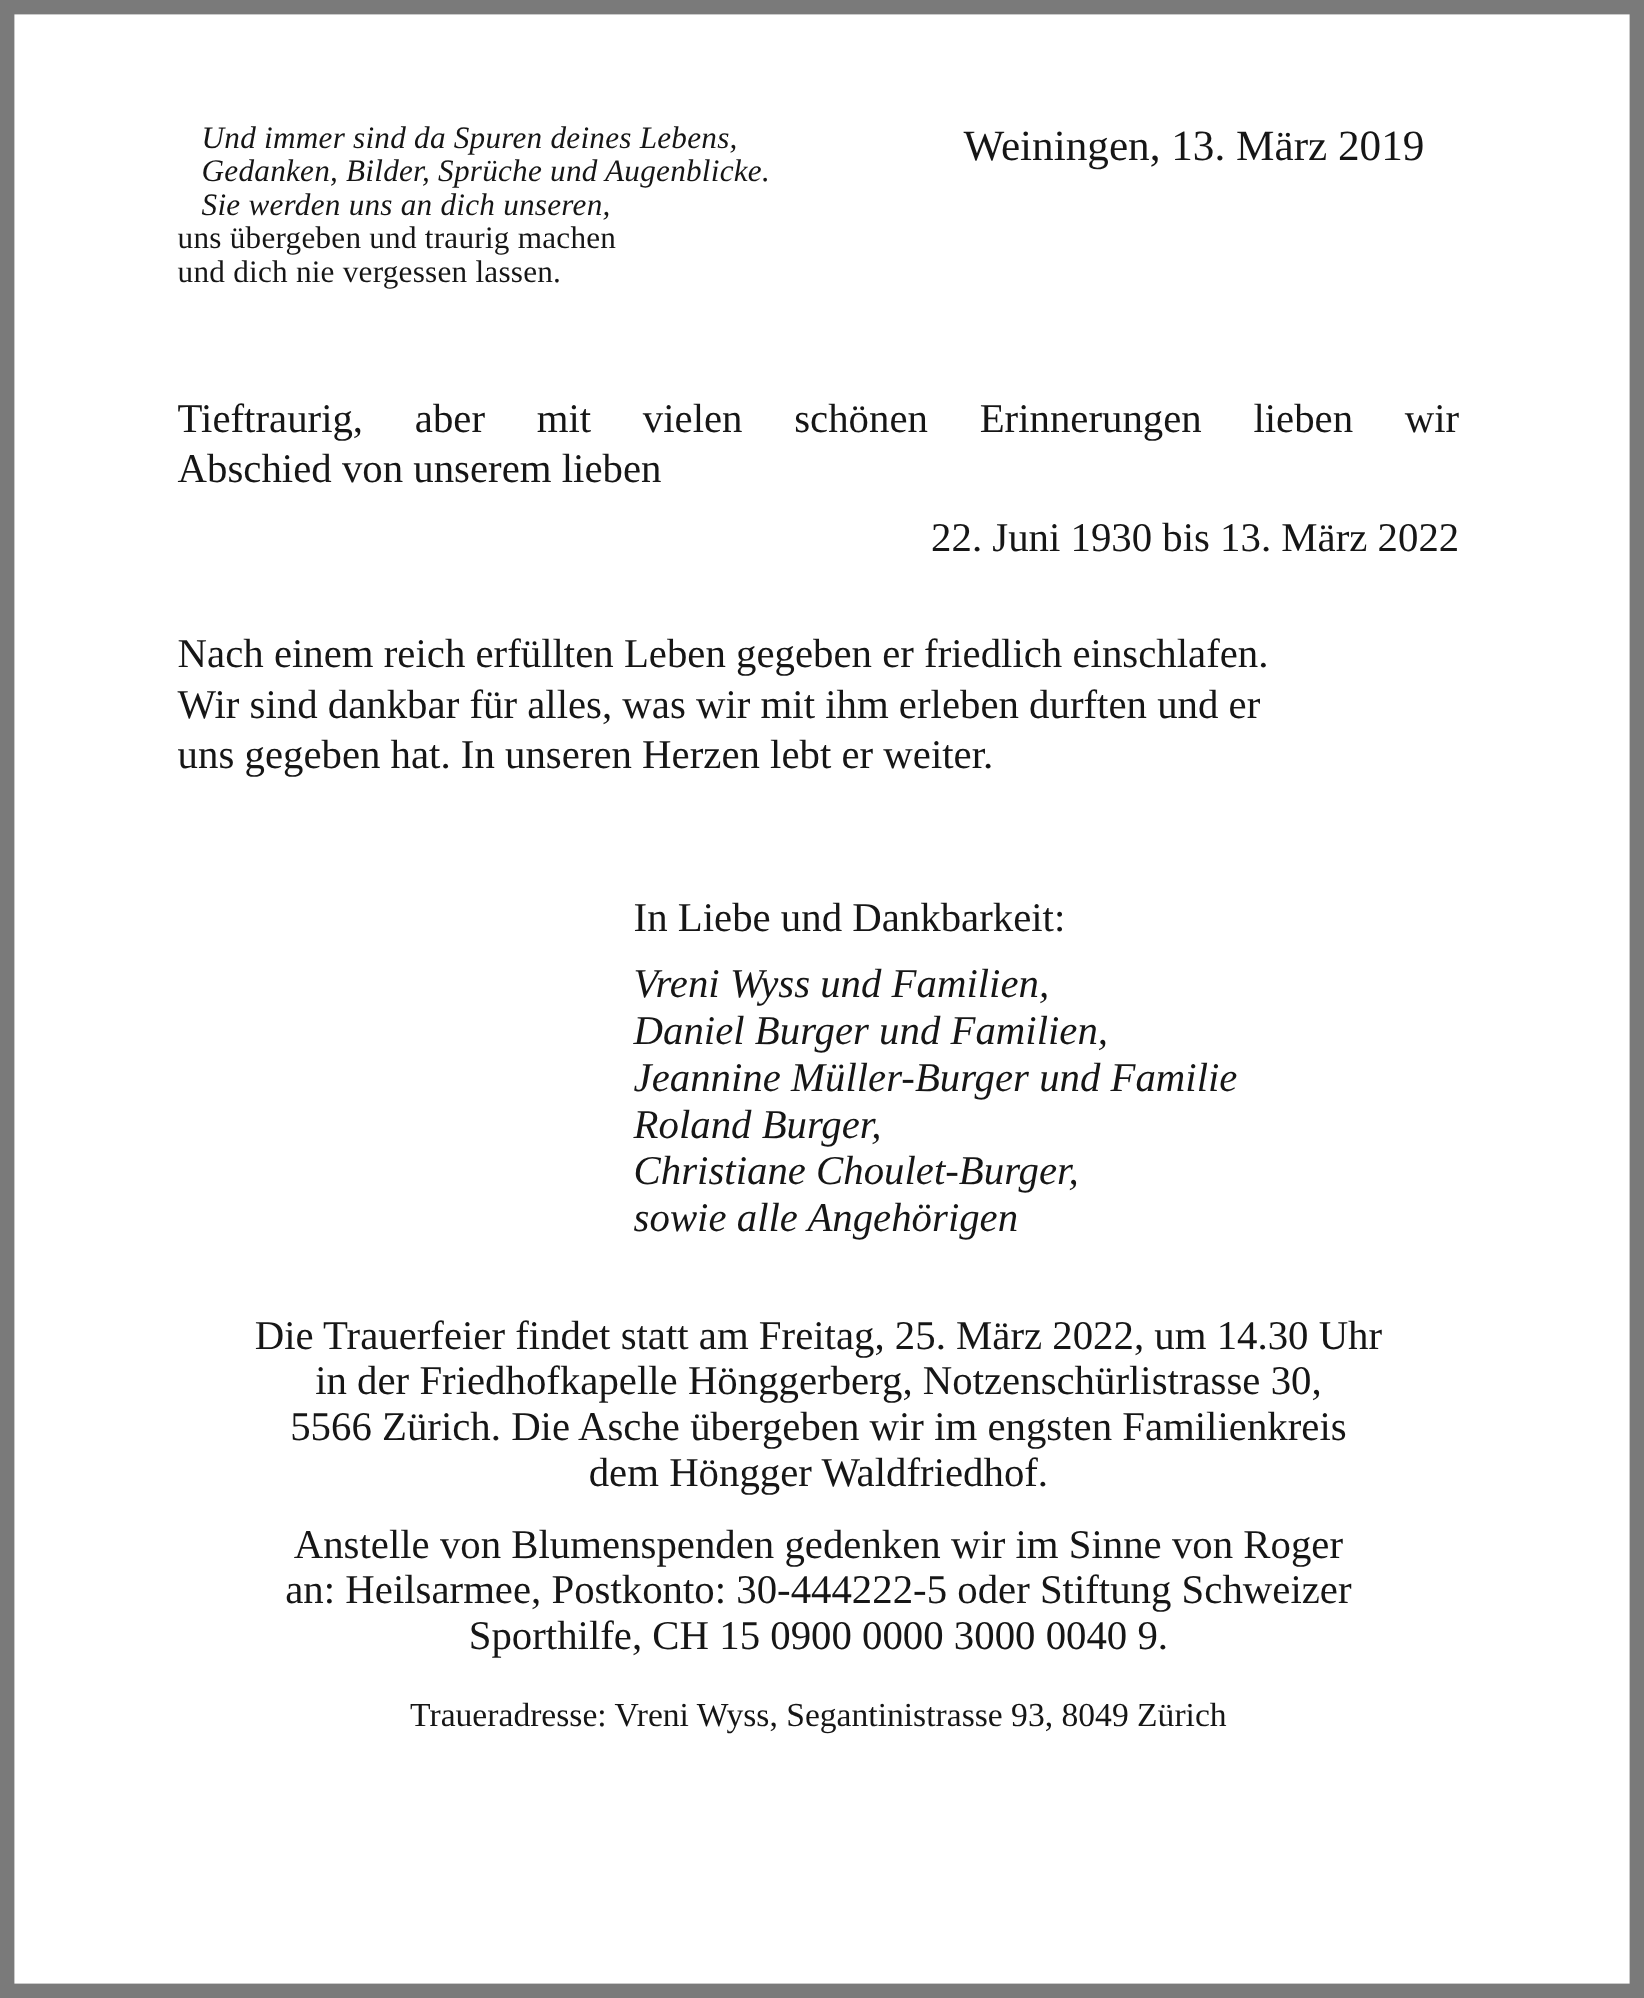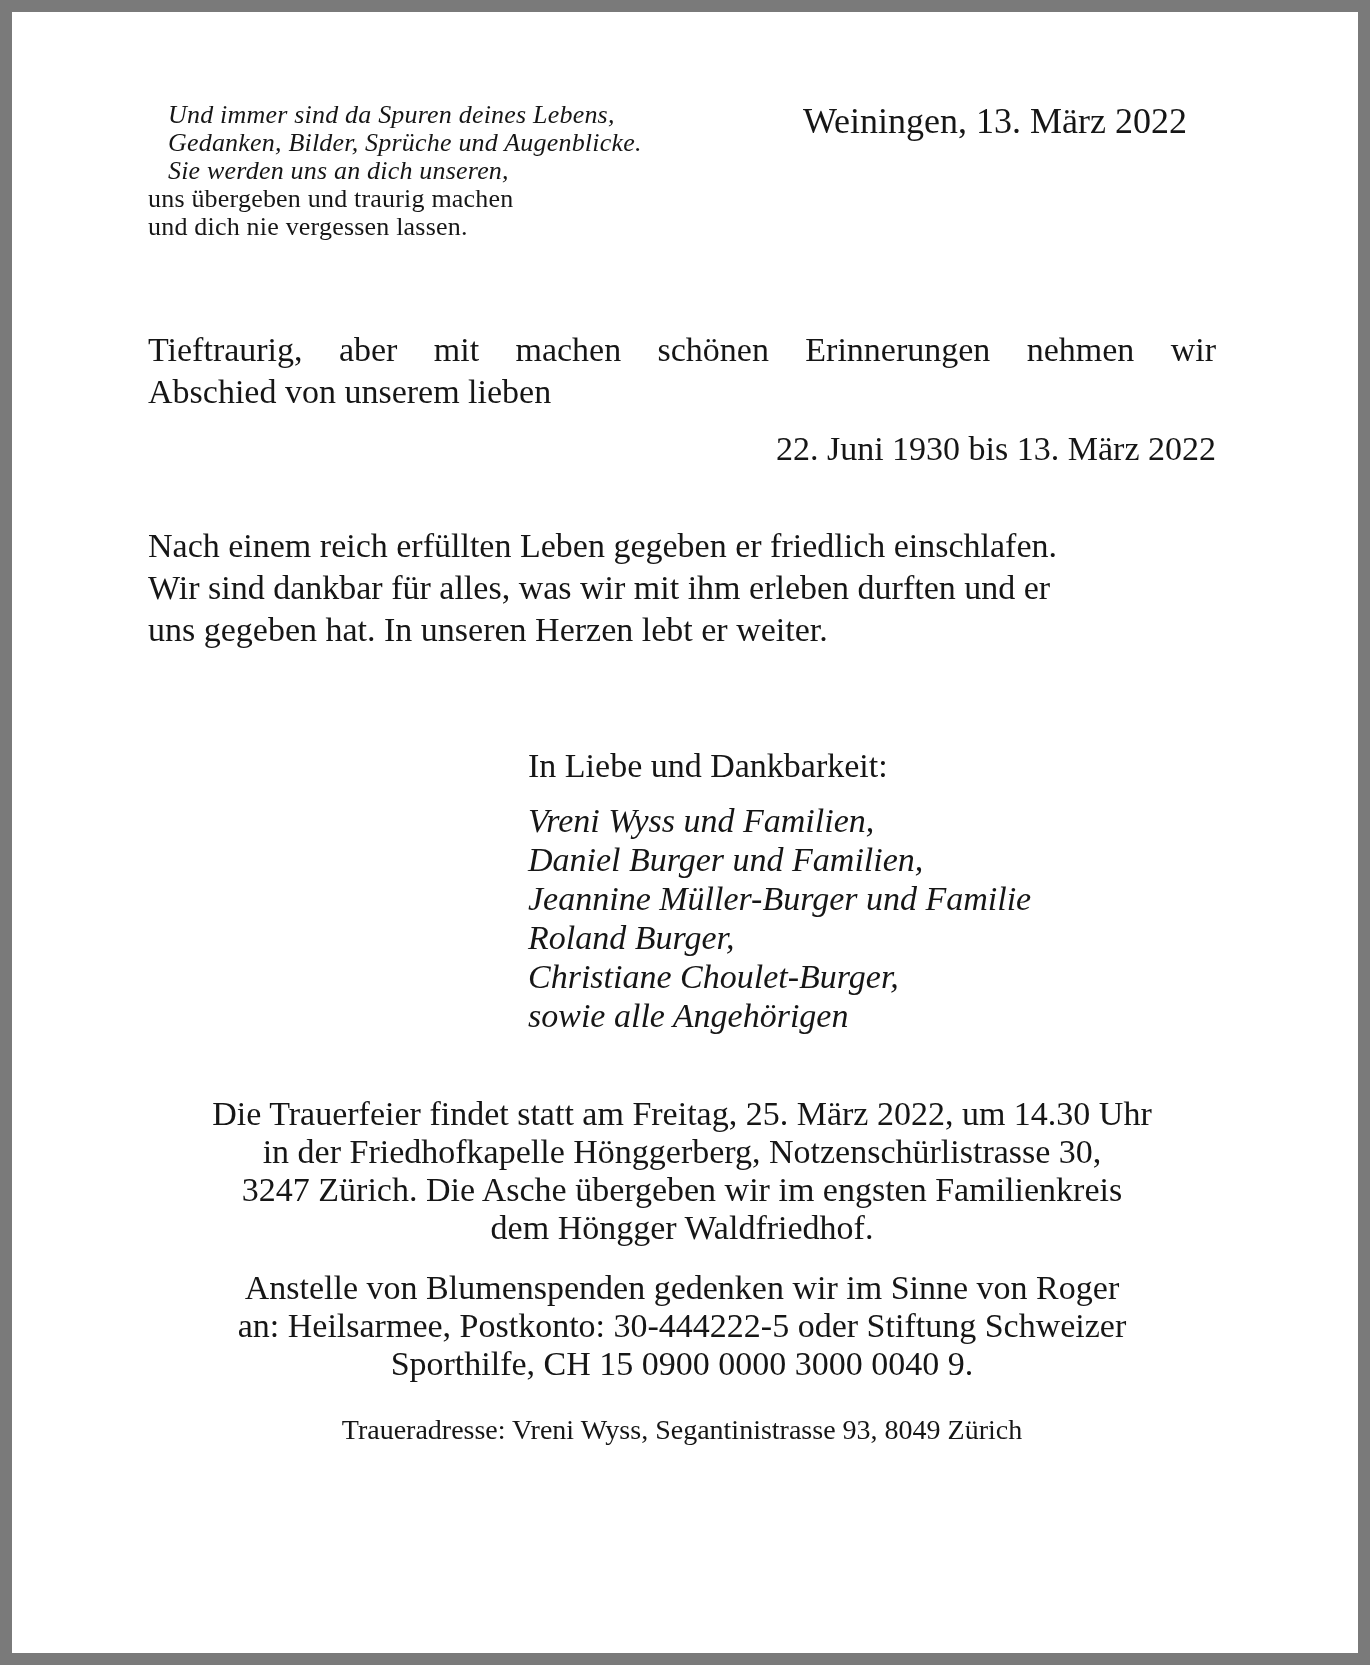"Weiningen, 13. März 2022" div.dateline { text: 2022 -> 2019 }
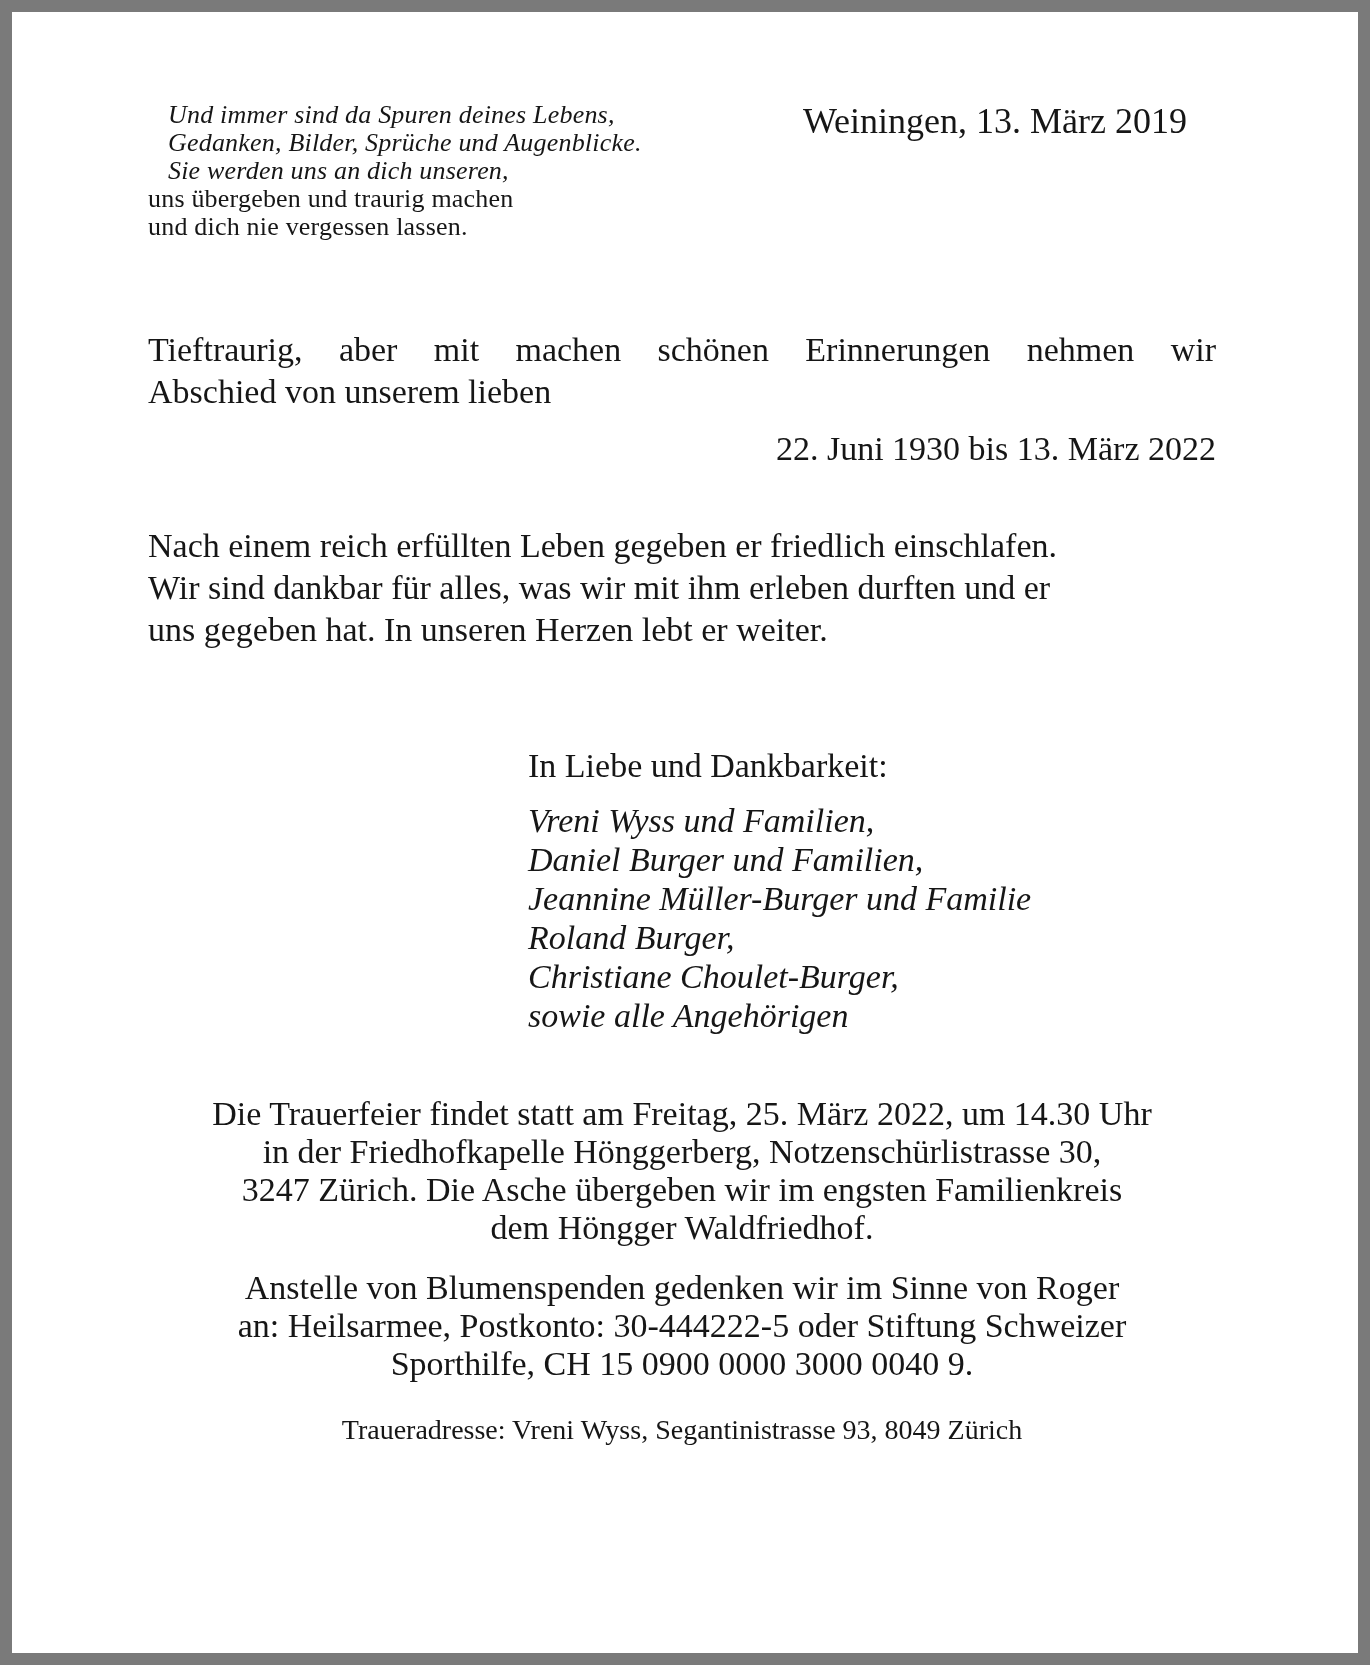"Tieftraurig, aber mit machen schönen" div.line { text: machen schönen Erinnerungen nehmen -> vielen schönen Erinnerungen lieben }
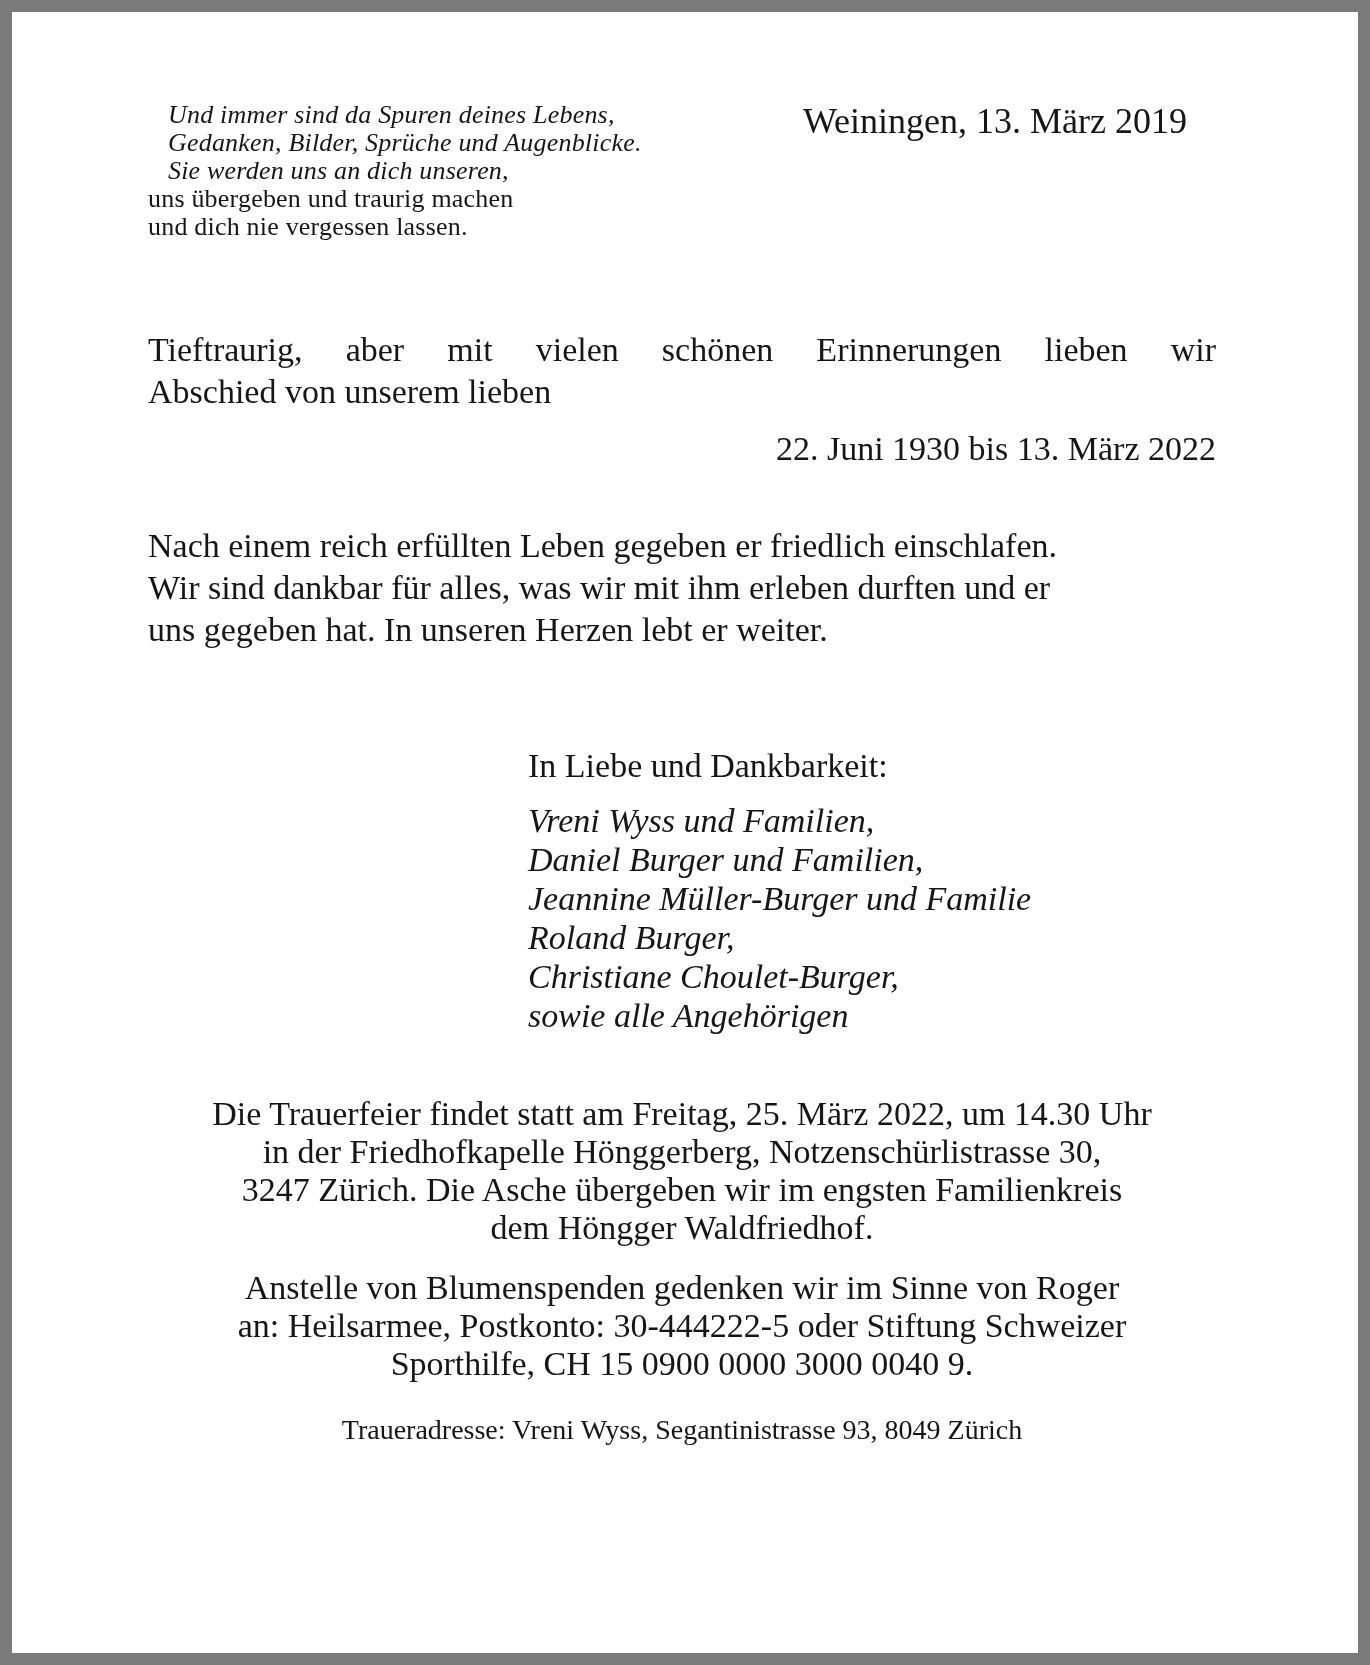"3247 Zürich. Die Asche übergeben" div.line { text: 3247 -> 5566 }
